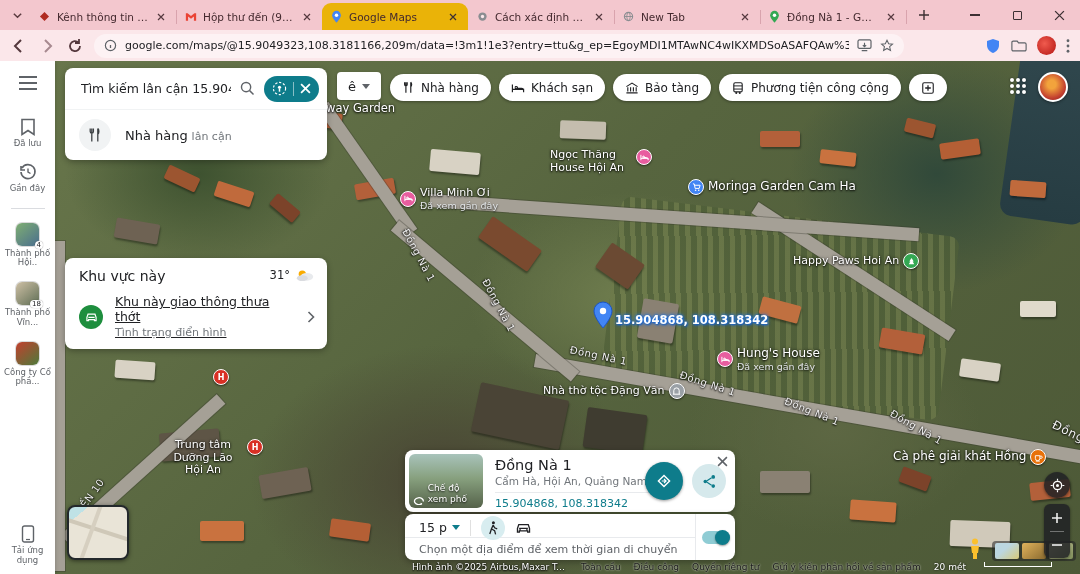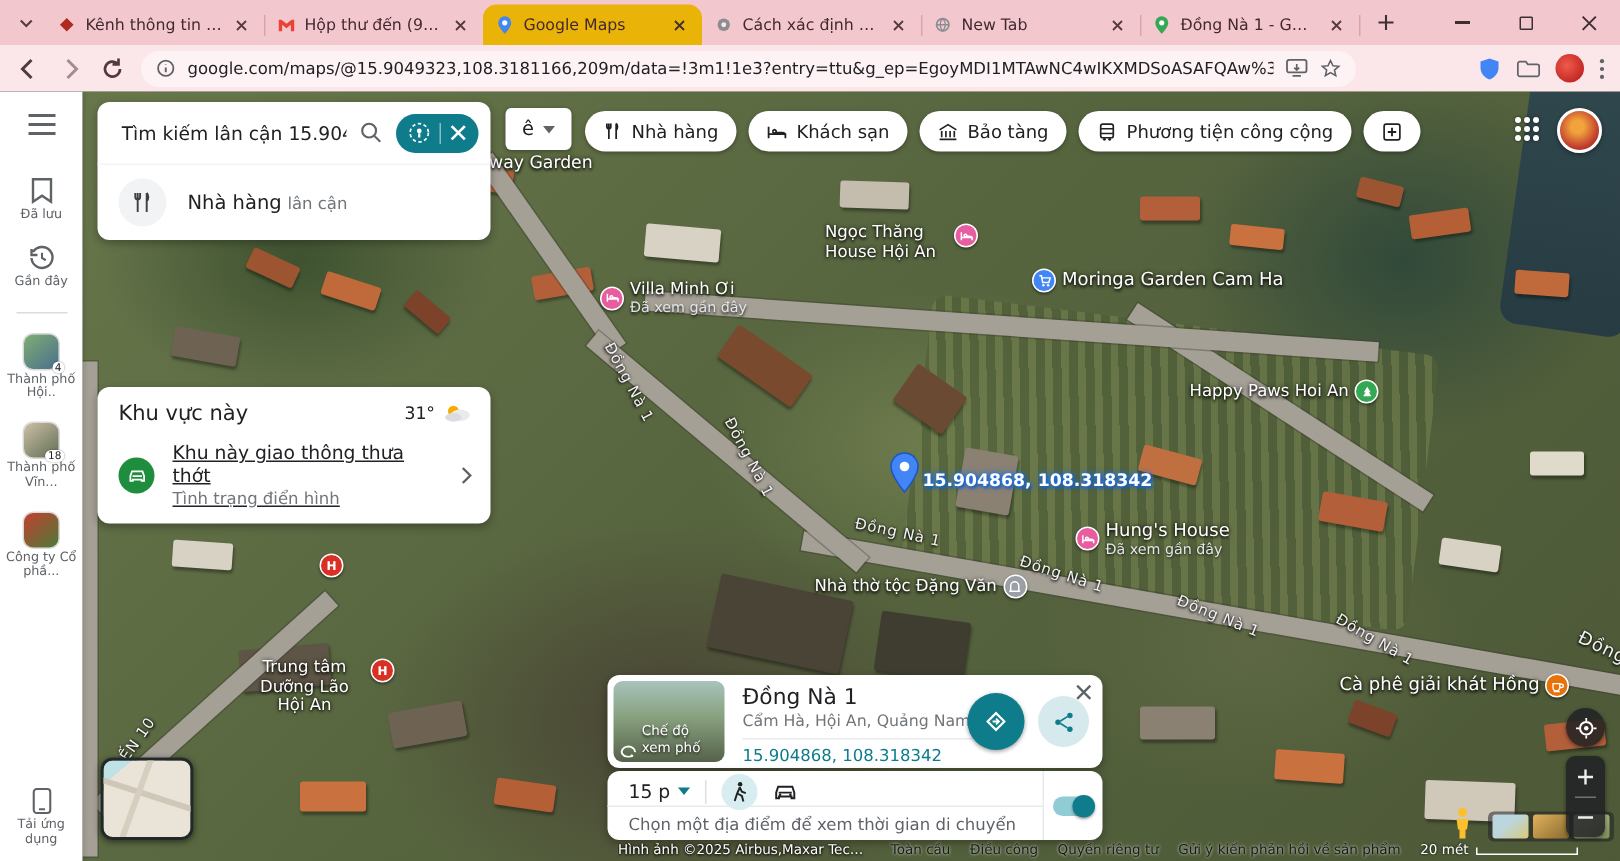"20 mét" .scalewrap { align-items: center -> flex-start; gap: 5px -> 18px }
